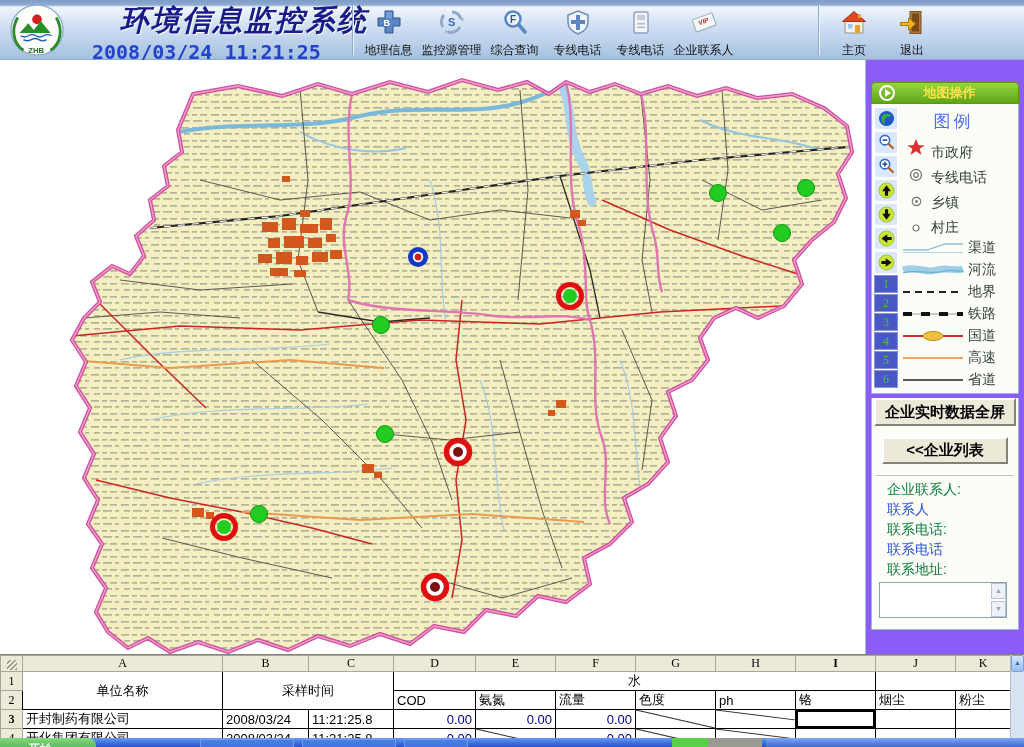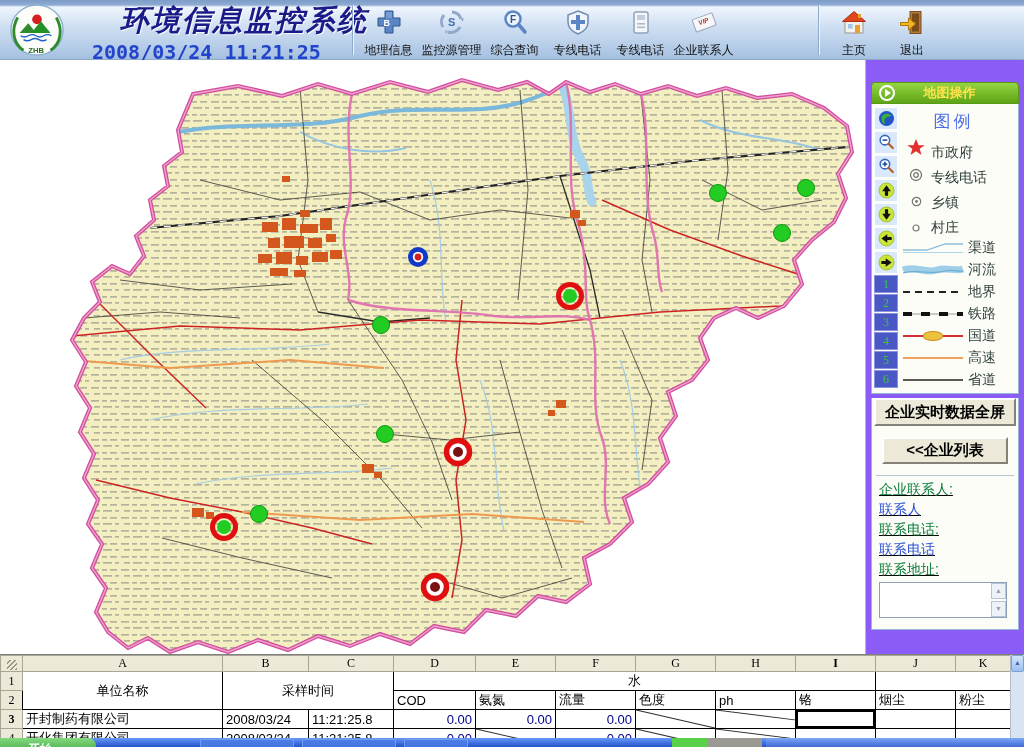"企业联系人:" .contact { padding-left: 7px -> 15px; text-decoration: underline -> none }
